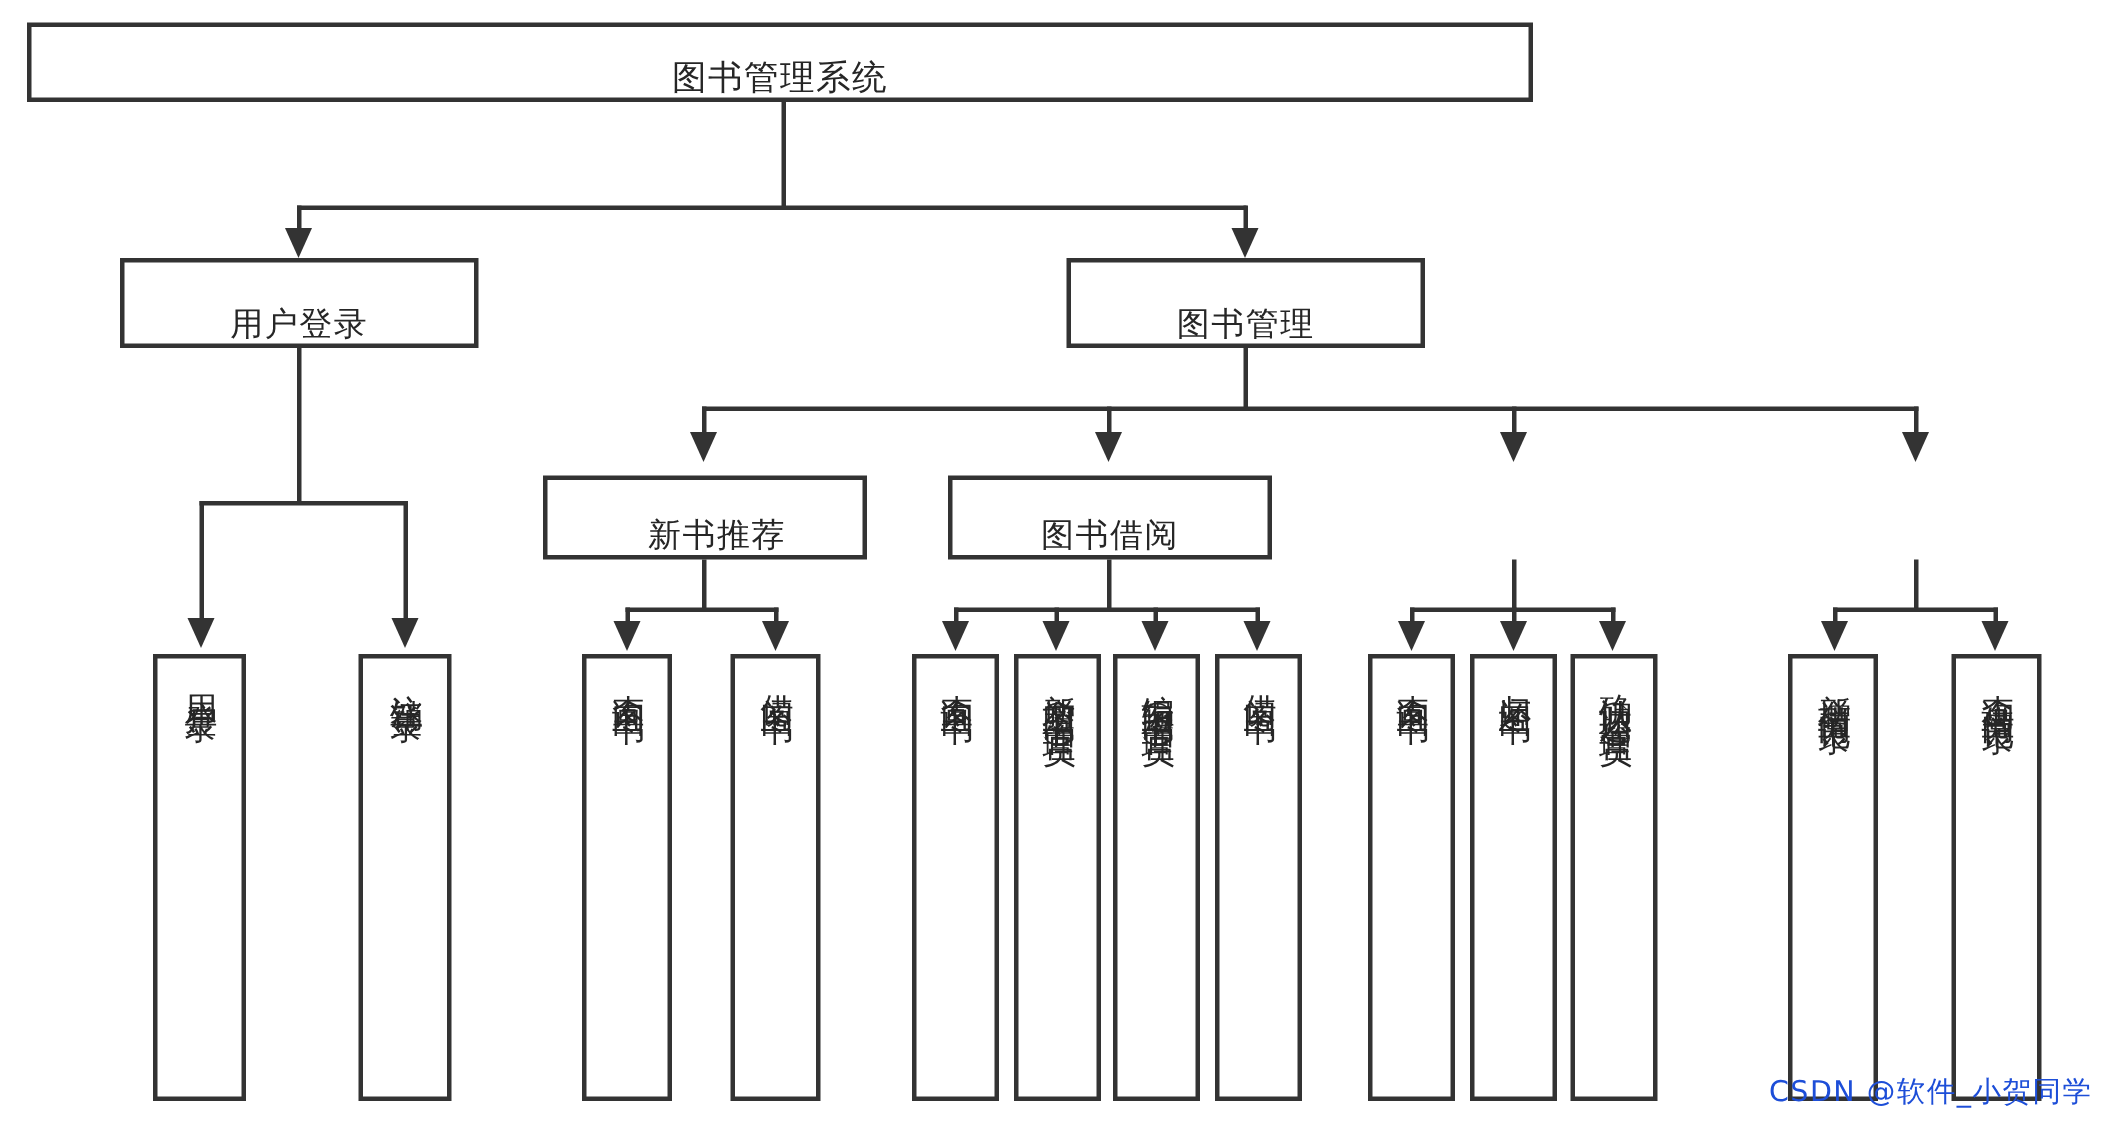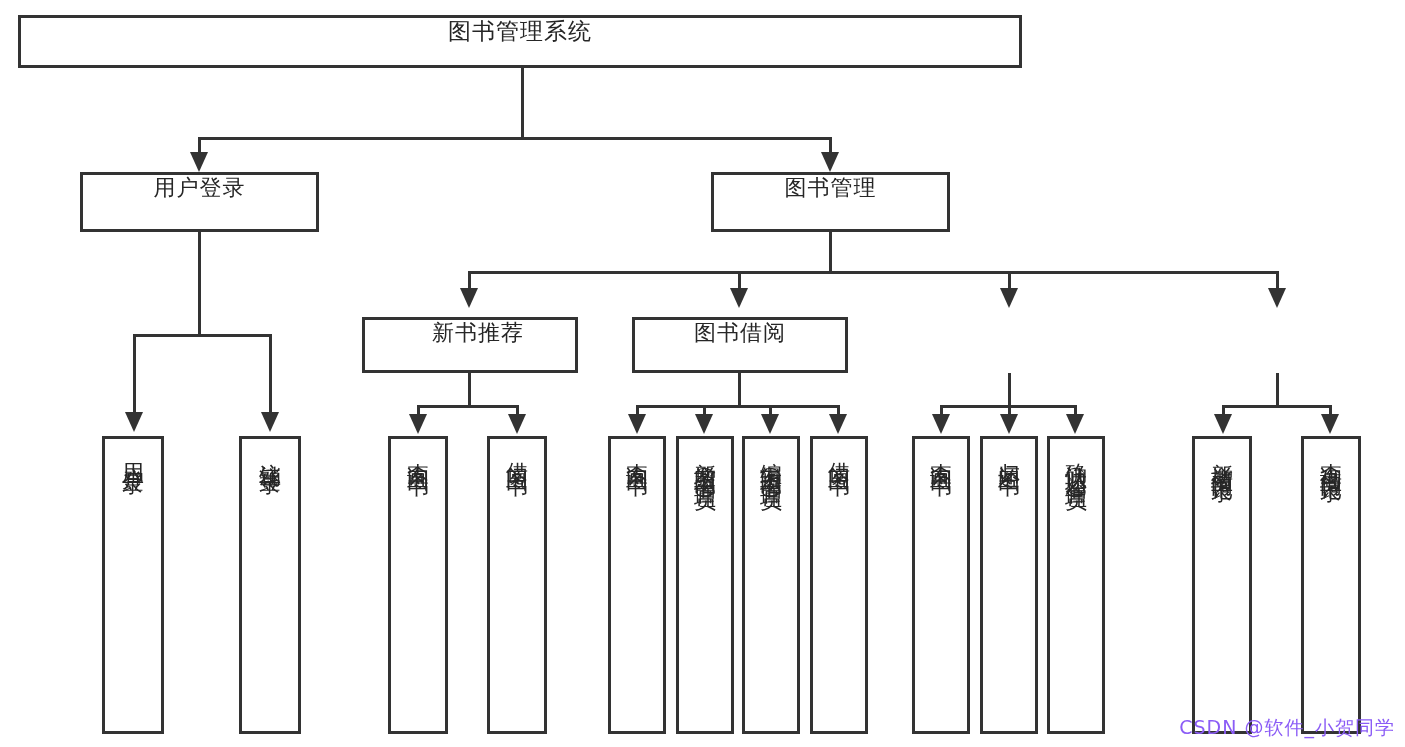"图书管理系统" .node { align-items: flex-start -> flex-end }
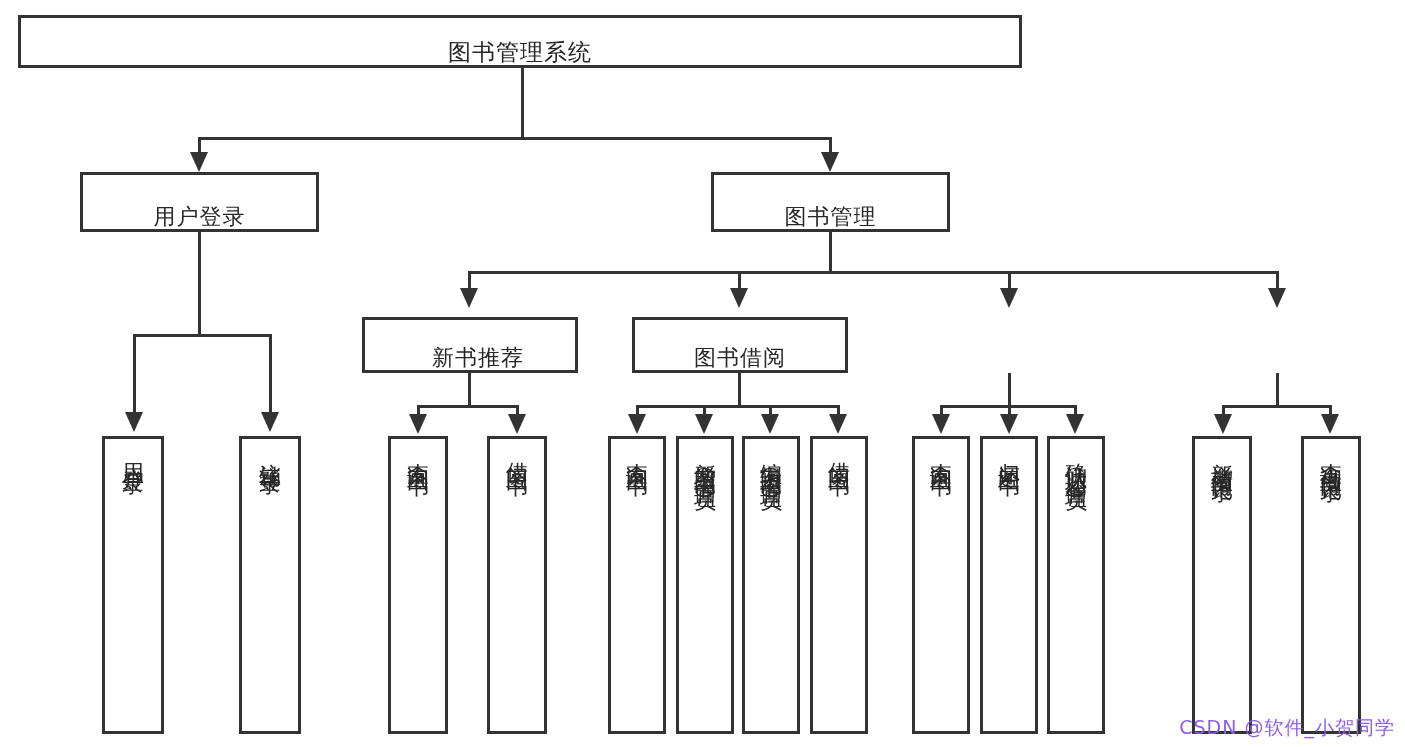"CSDN @软件_小贺同学" .watermark { color: #8b5cf6 -> #1d4ed8 }
